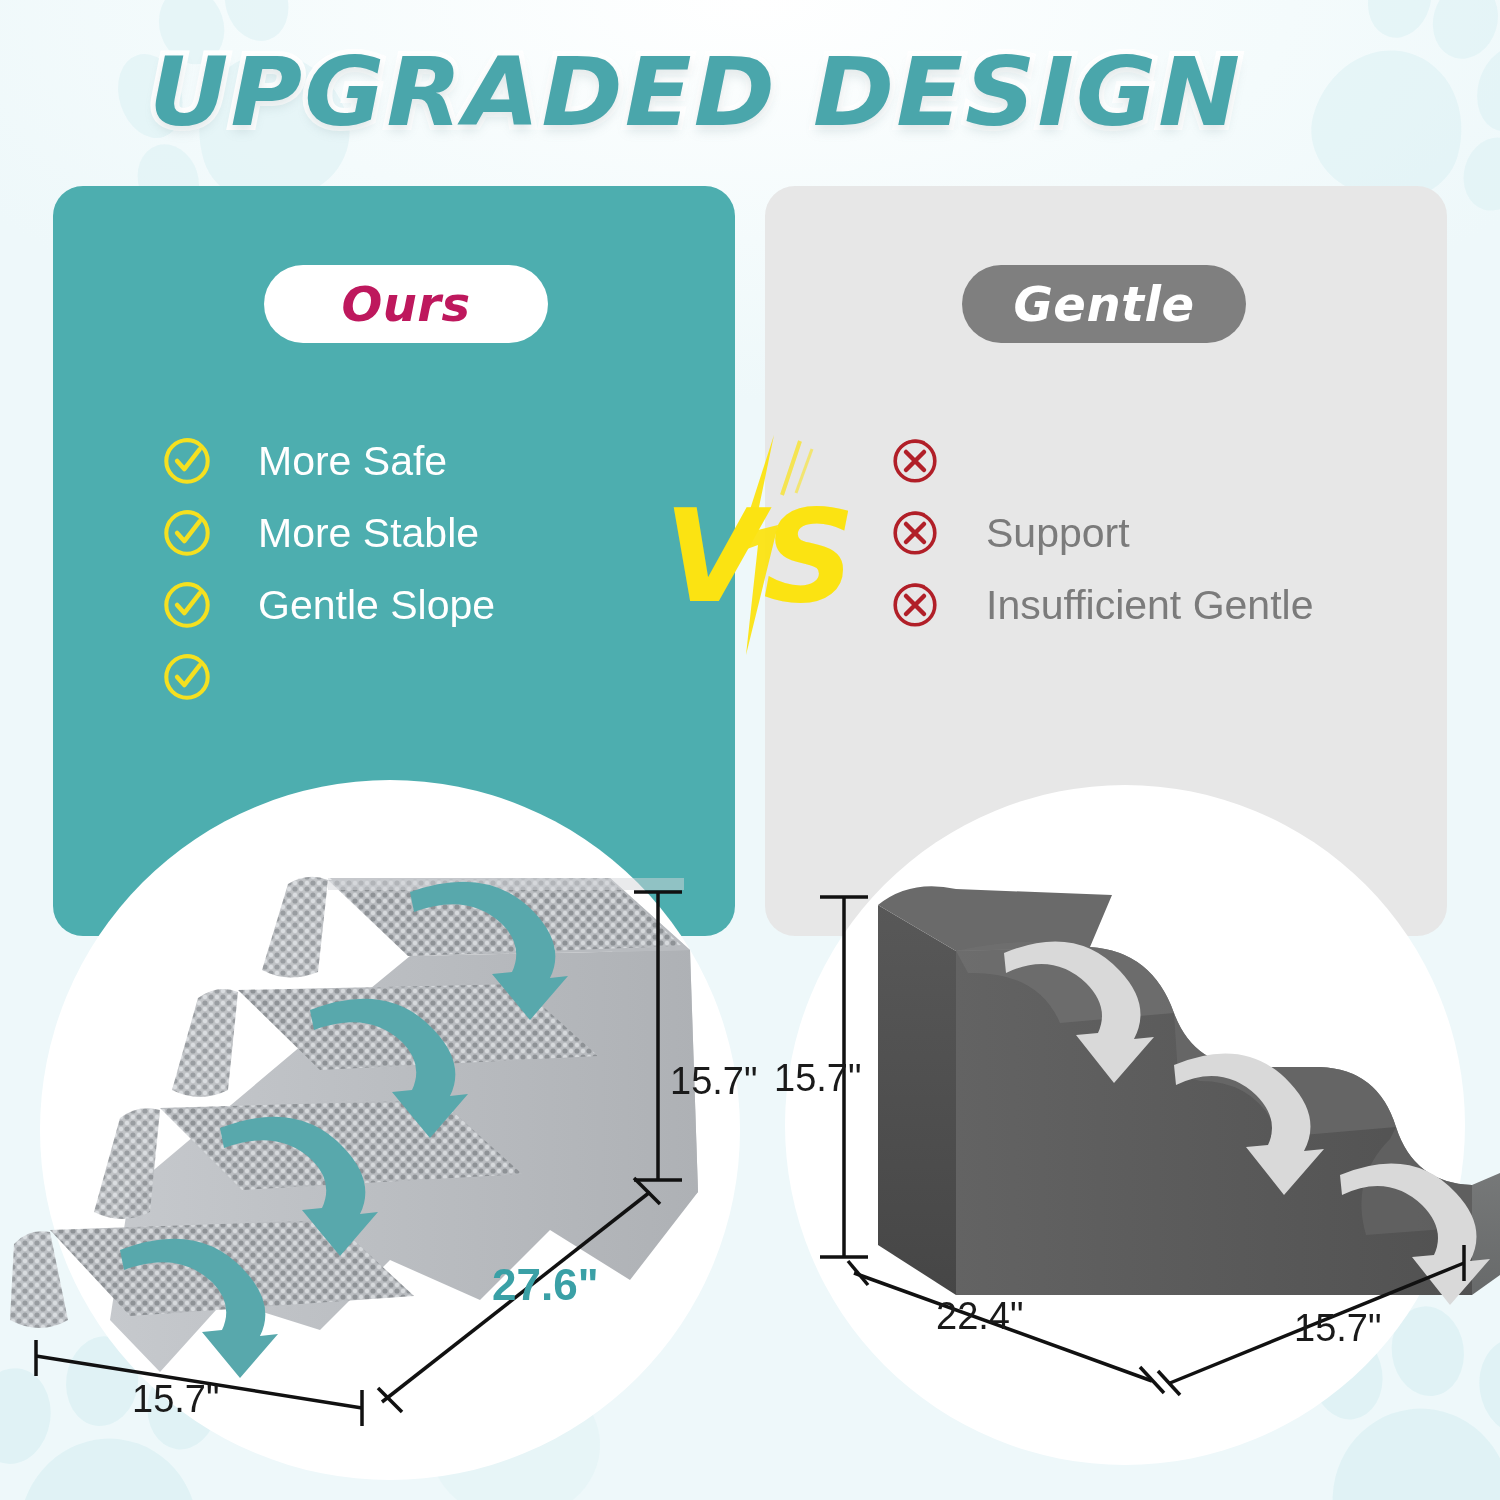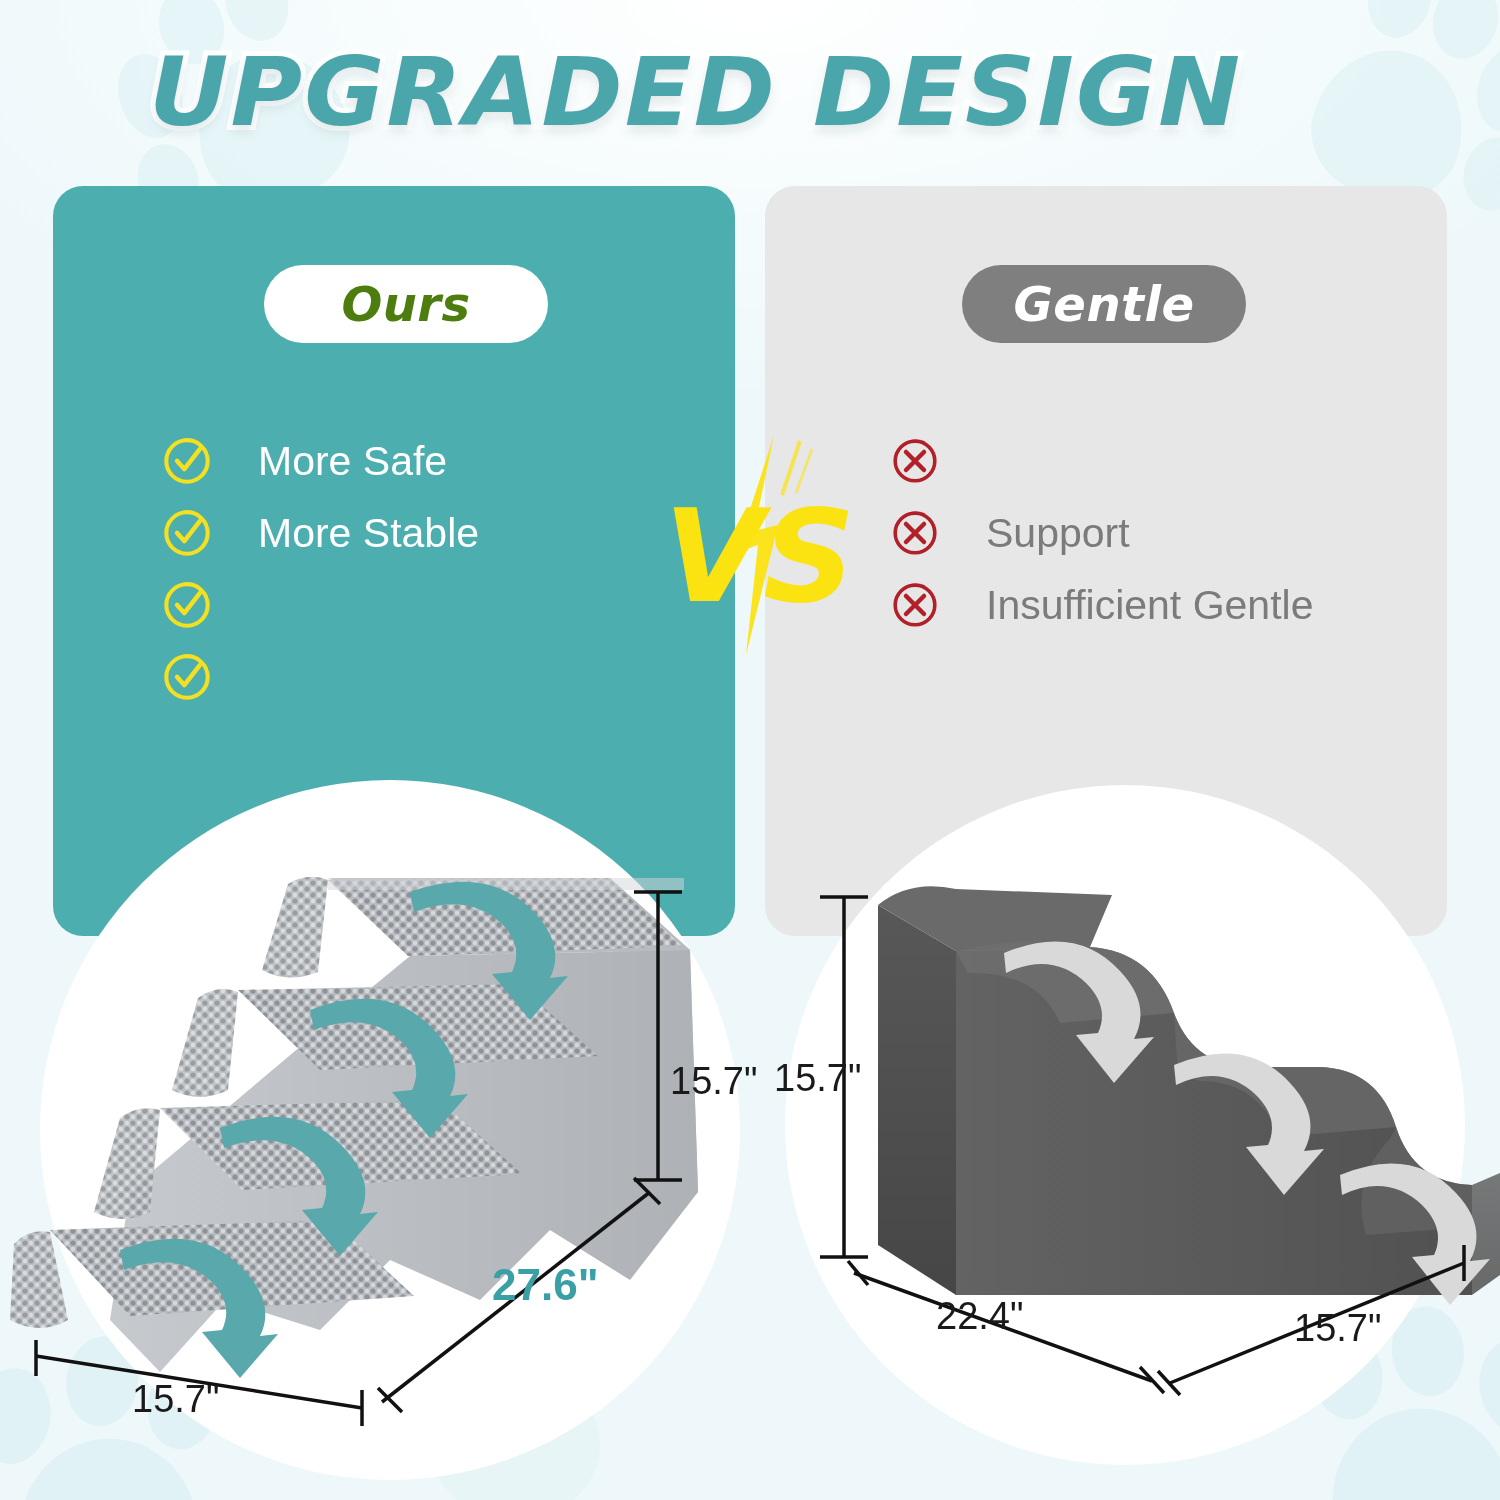"Ours" #pill-ours .pill-label { color: #4d7c0f -> #be185d }
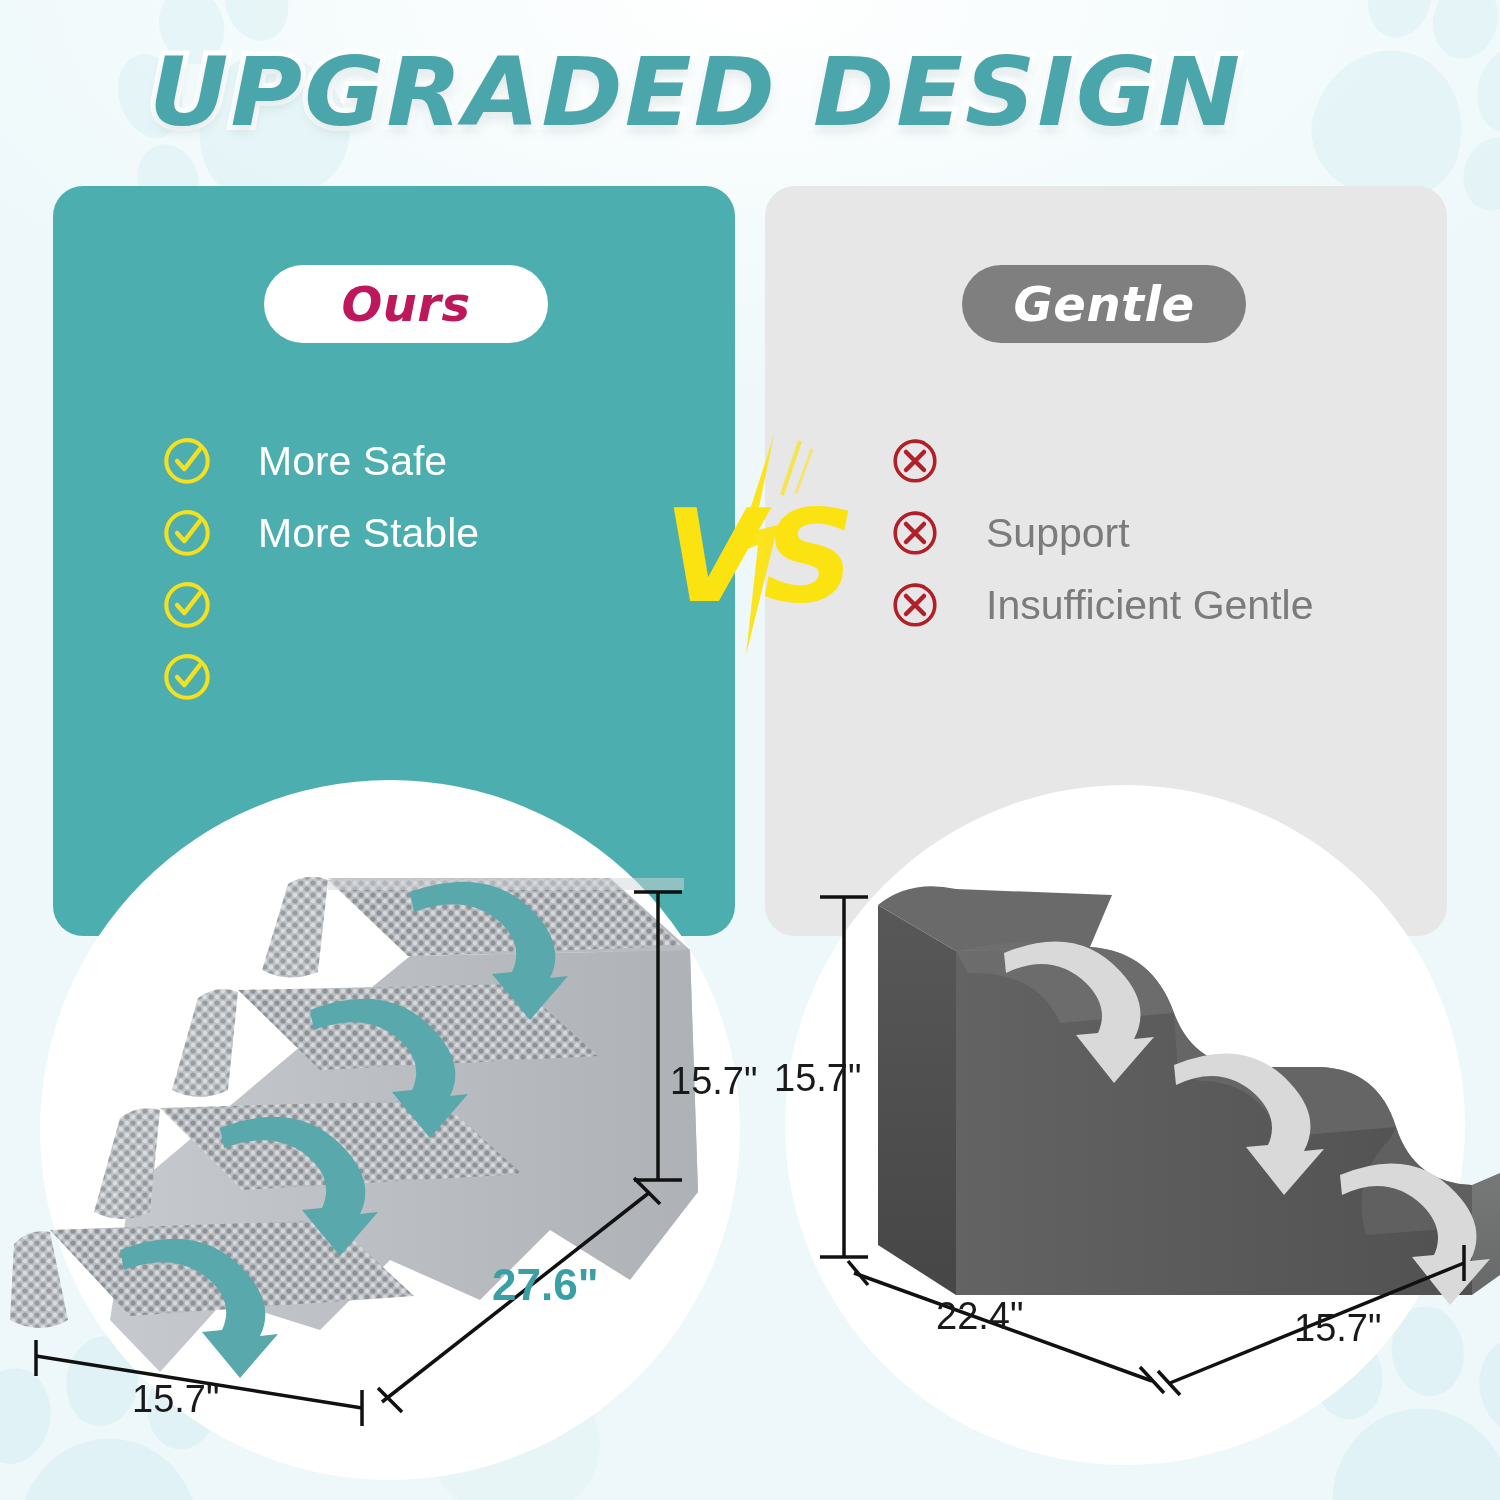"Gentle Slope" span.feature-text { html: none -> <span>Gentle Slope</span> }
